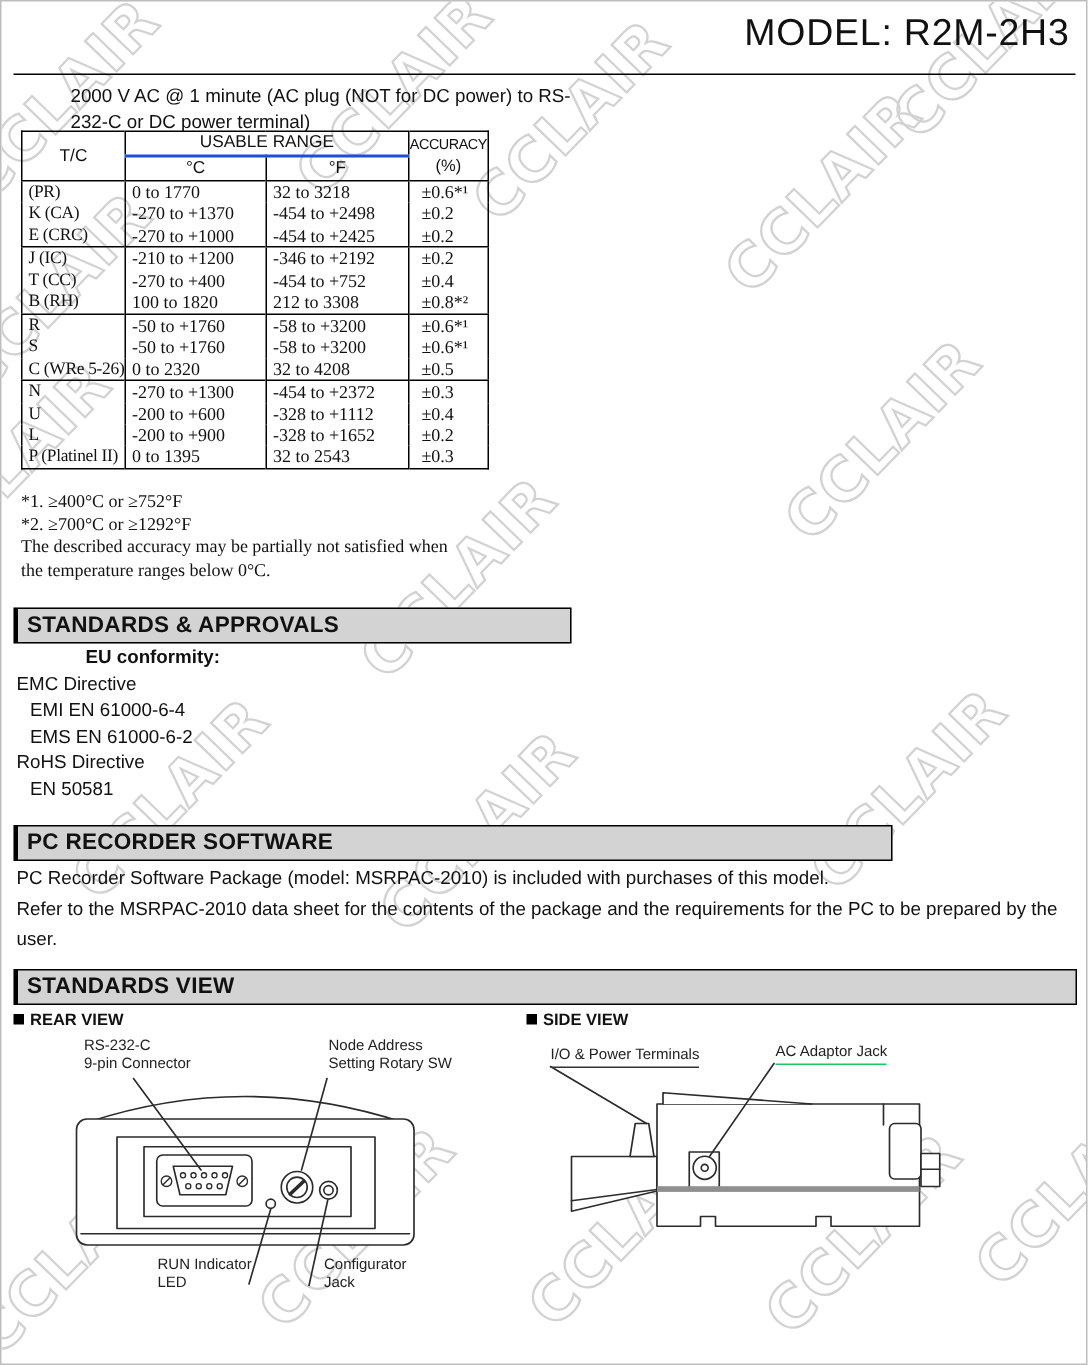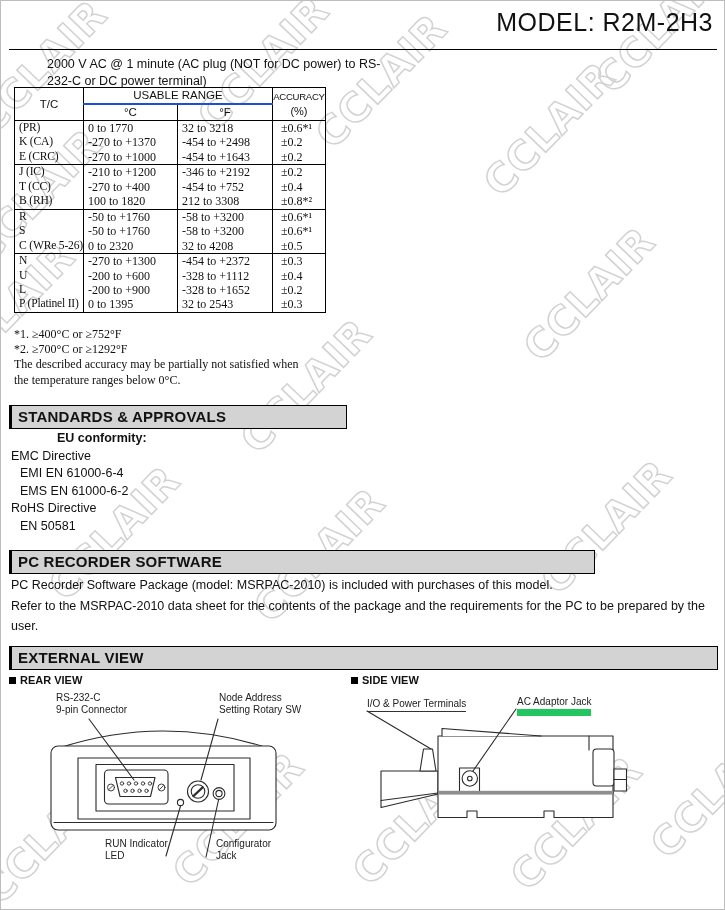"-454 to +1643" td.f { text: +1643 -> +2425 }
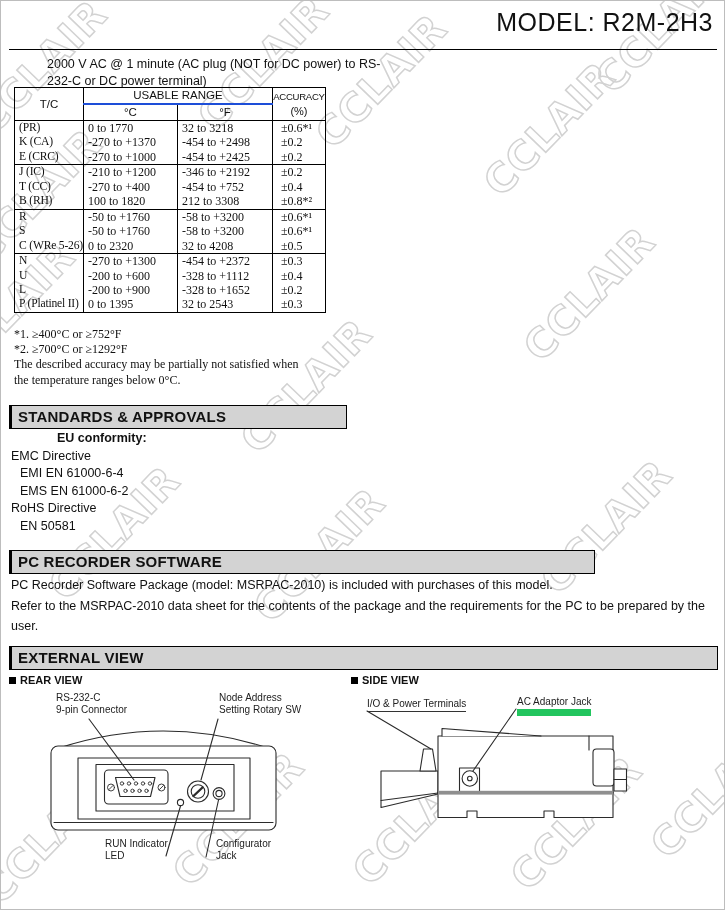"STANDARDS & APPROVALS" #bar-standards { width: 338px -> 372px }
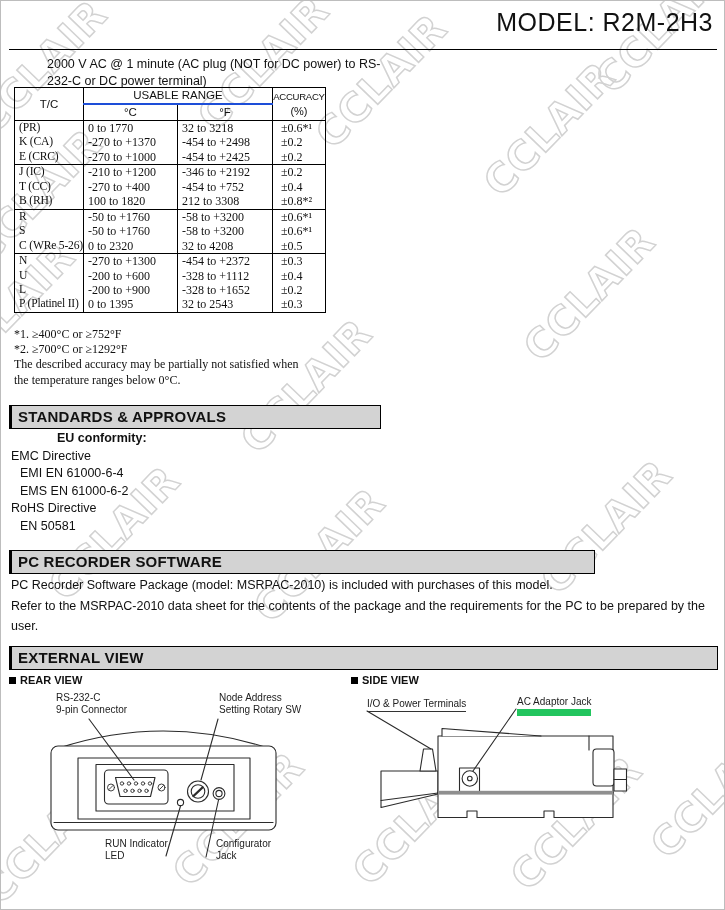"EXTERNAL VIEW" div.bar { text: EXTERNAL -> STANDARDS }
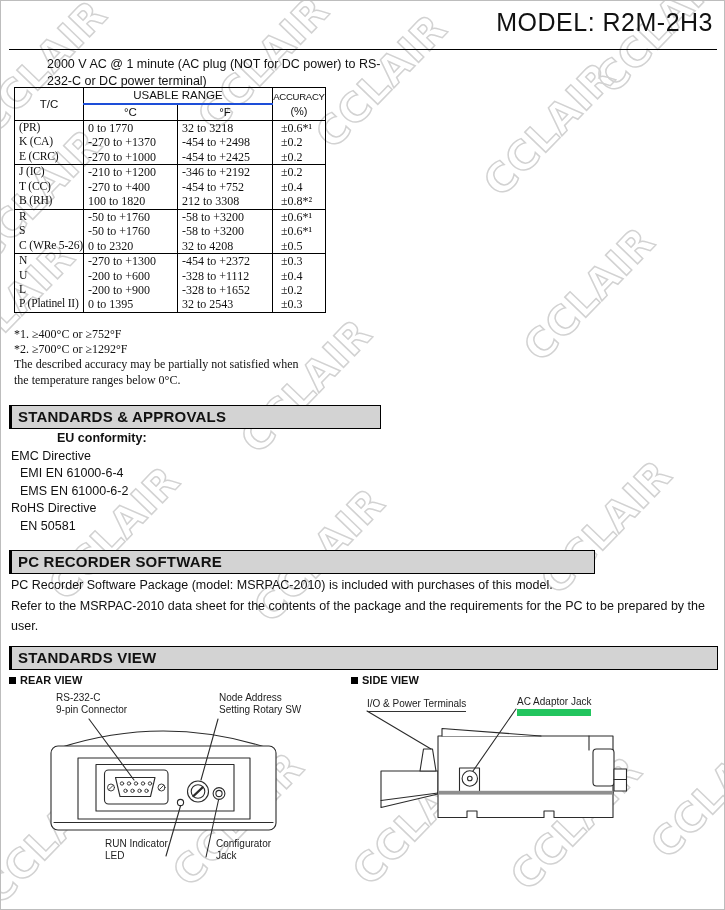"AC Adaptor Jack" #lbl-ac { border-bottom: 7px solid #22c55e -> 1px solid #22c55e }
